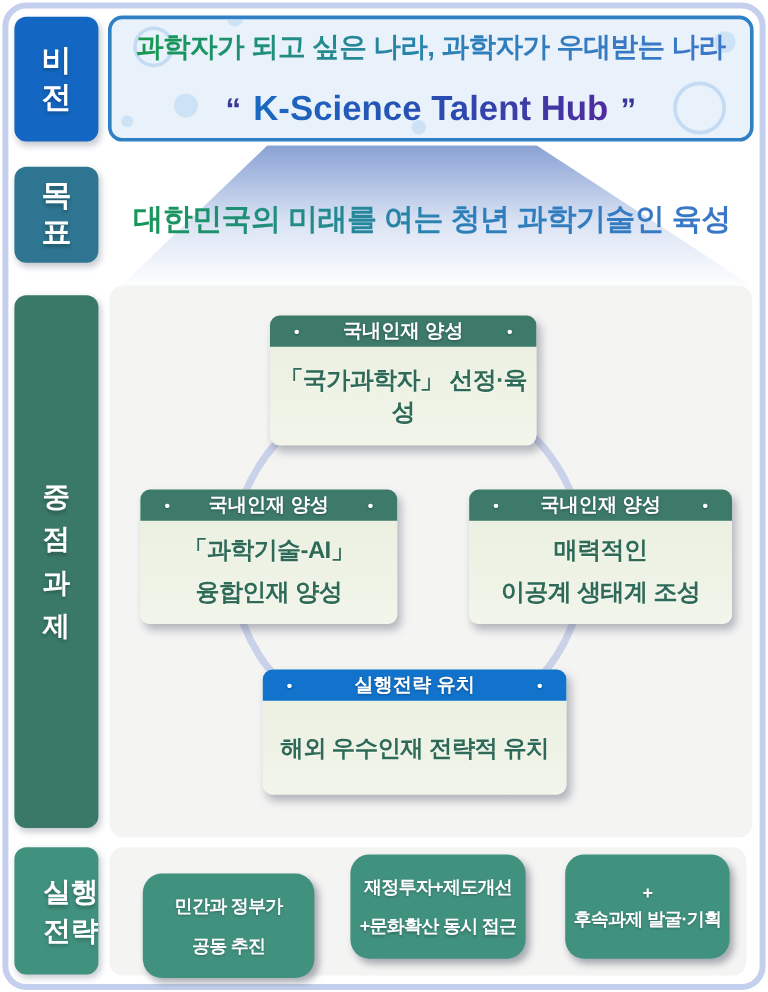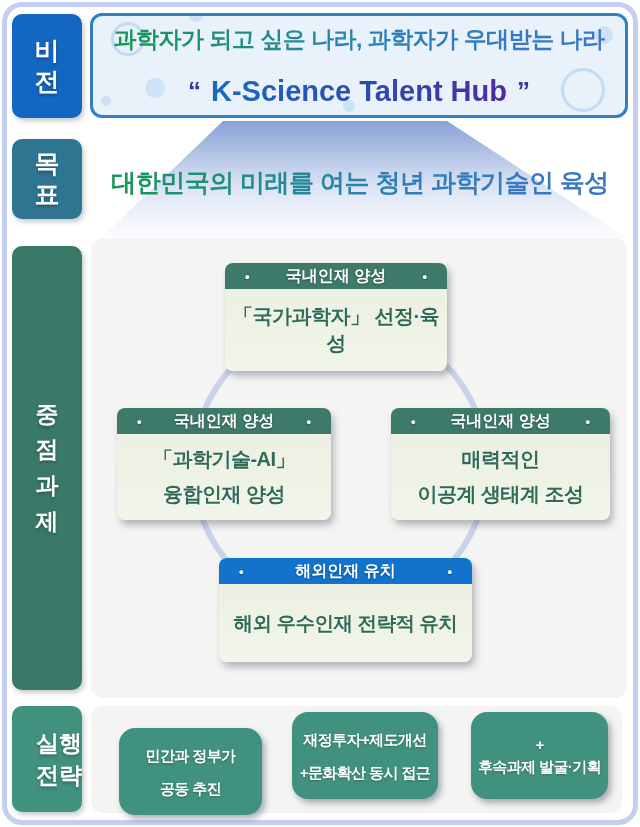"해외인재 유치" span { text: 해외인재 -> 실행전략 }
